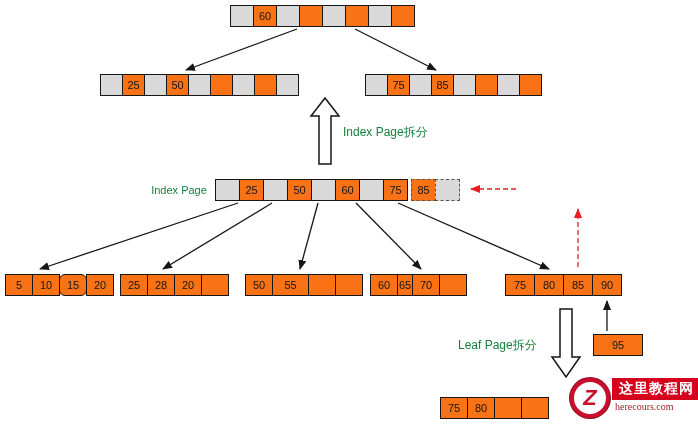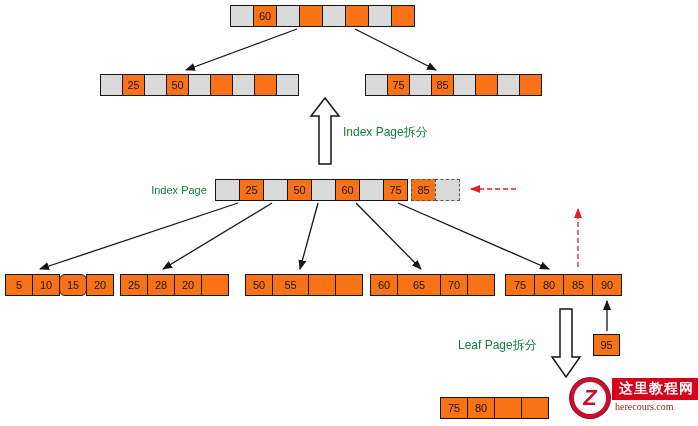"65" div.cell { width: 44px -> 16px }
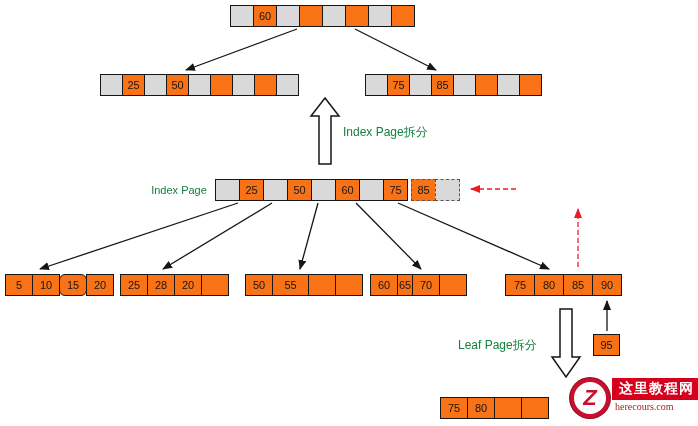"95" div.cell { width: 27px -> 50px }
